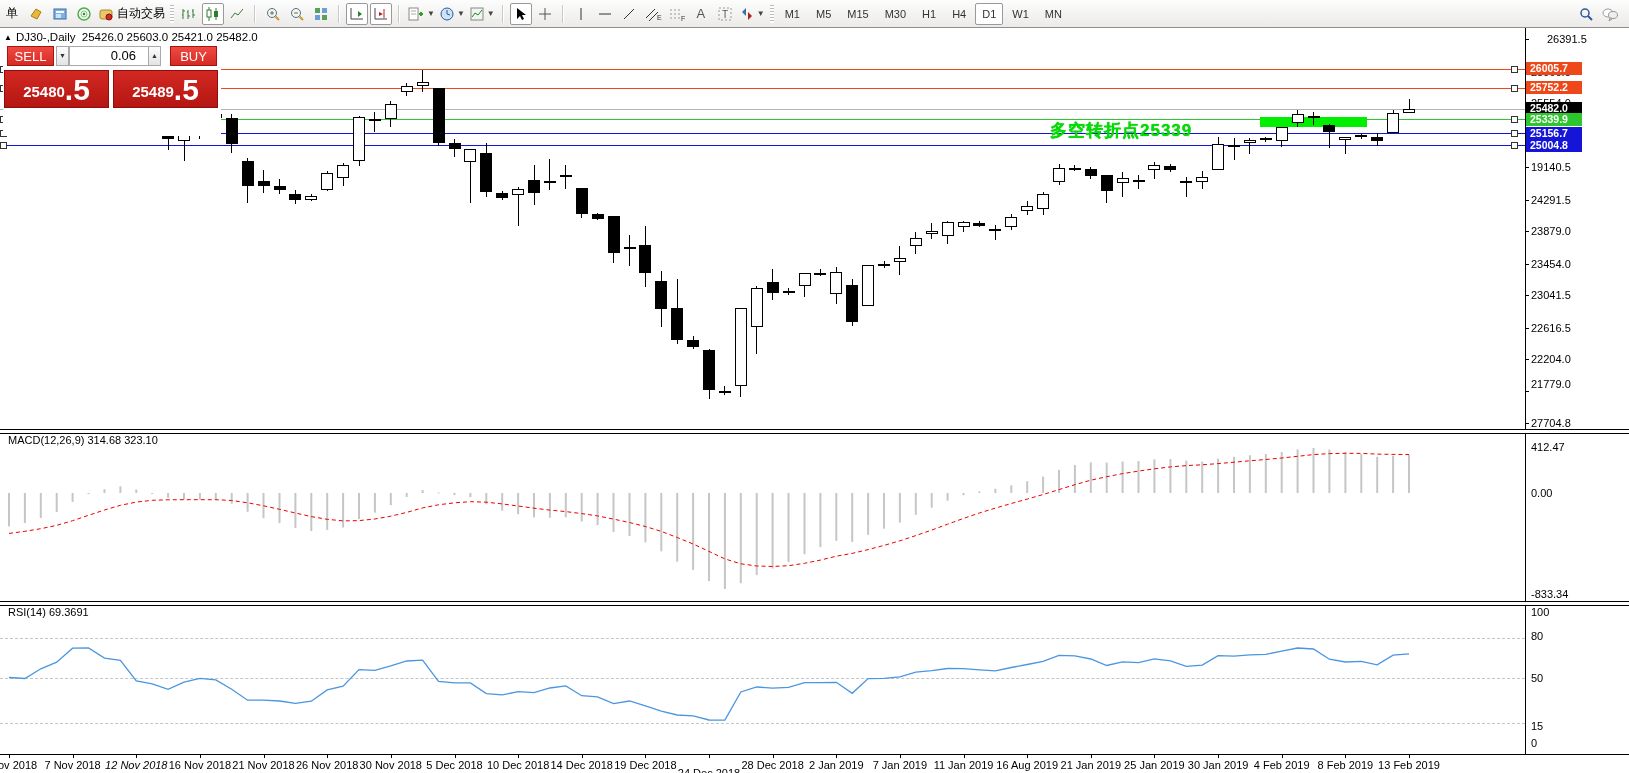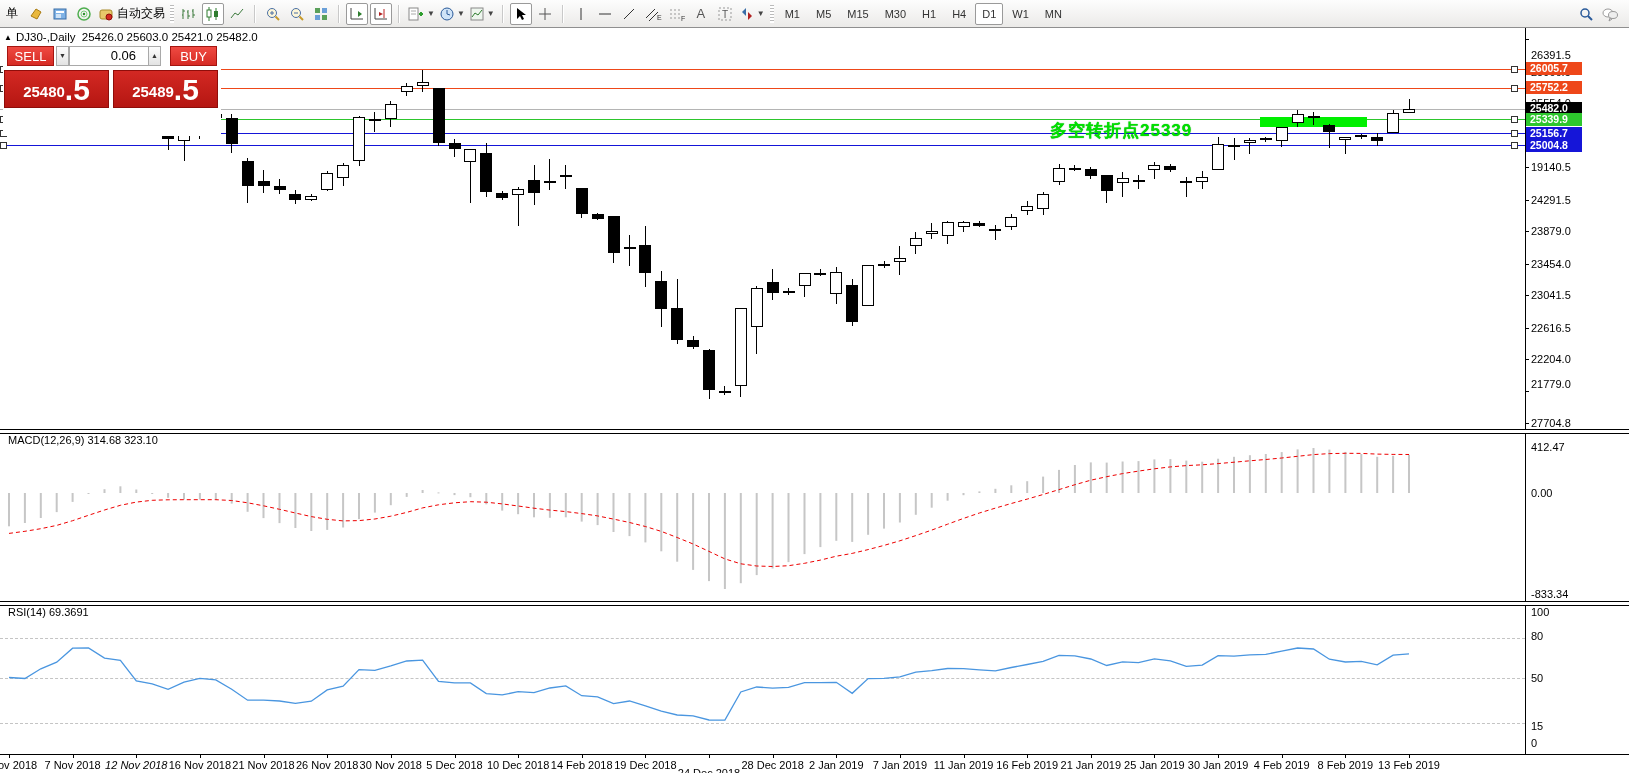"26391.5" div.ytick { margin-left: none -> 16px; top: 21px -> 5px }
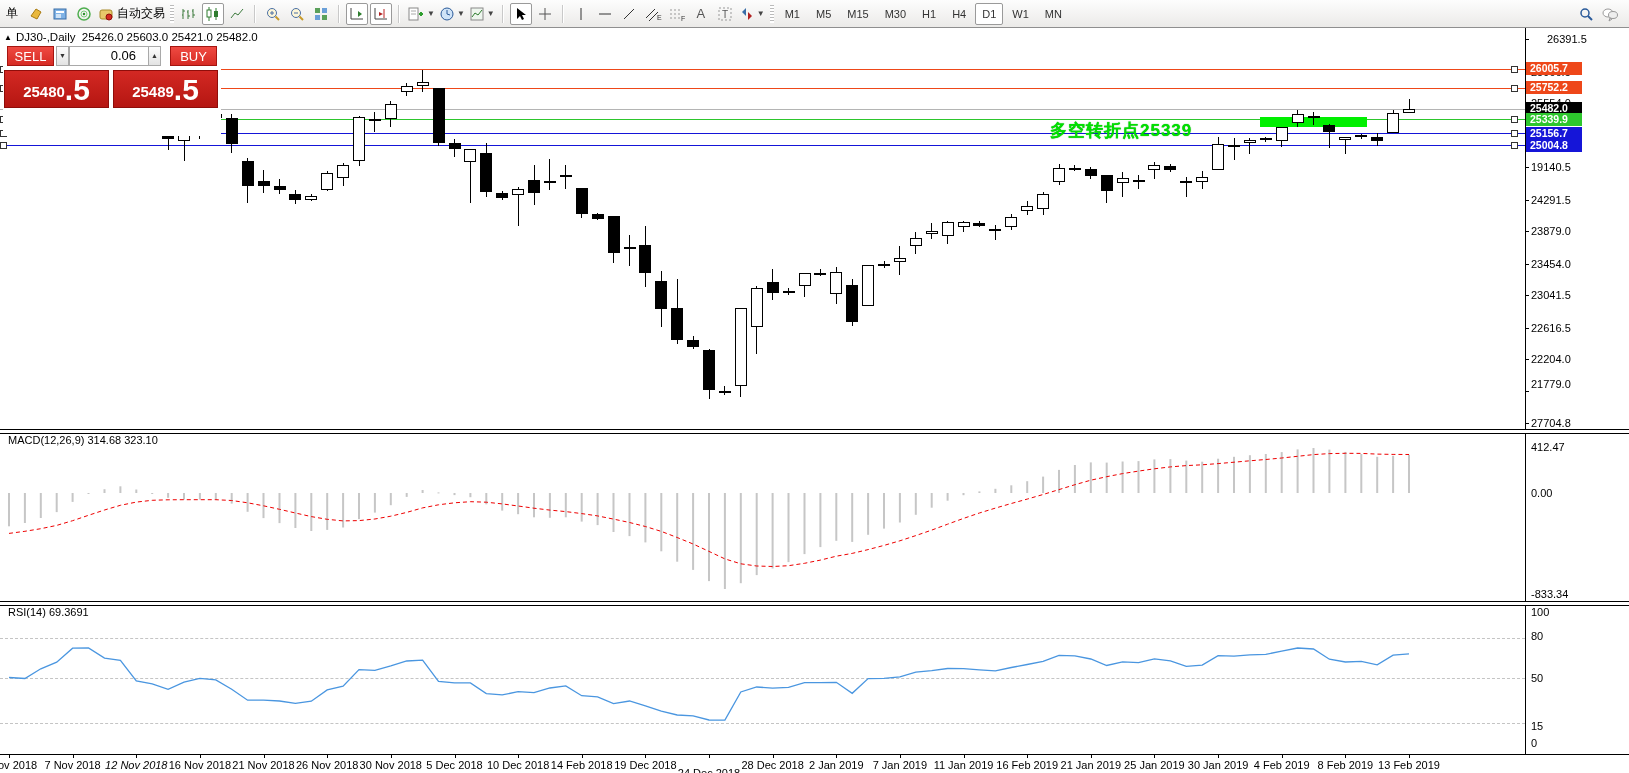"14 Feb 2018" div.xlabel { text: Feb -> Dec }
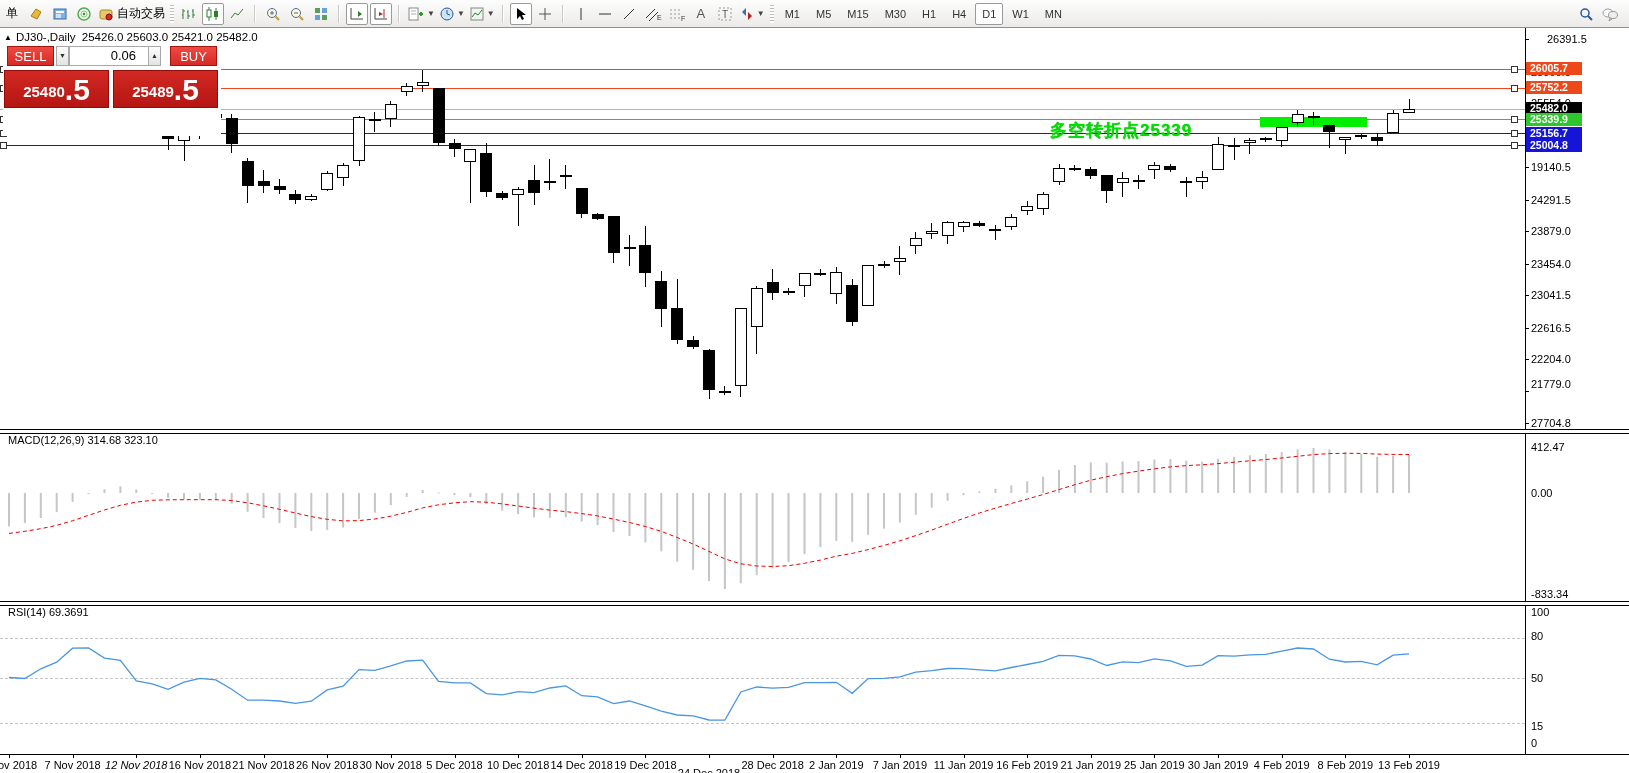"16 Feb 2019" div.xlabel { text: Feb -> Aug }
